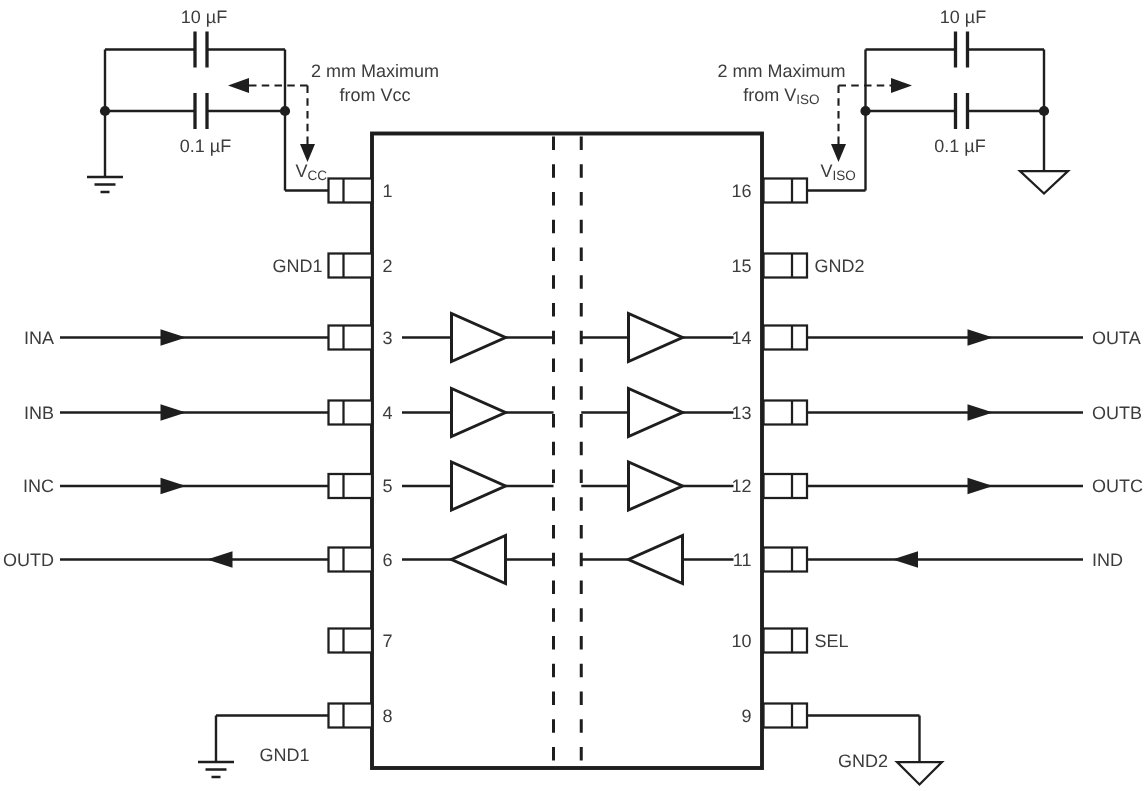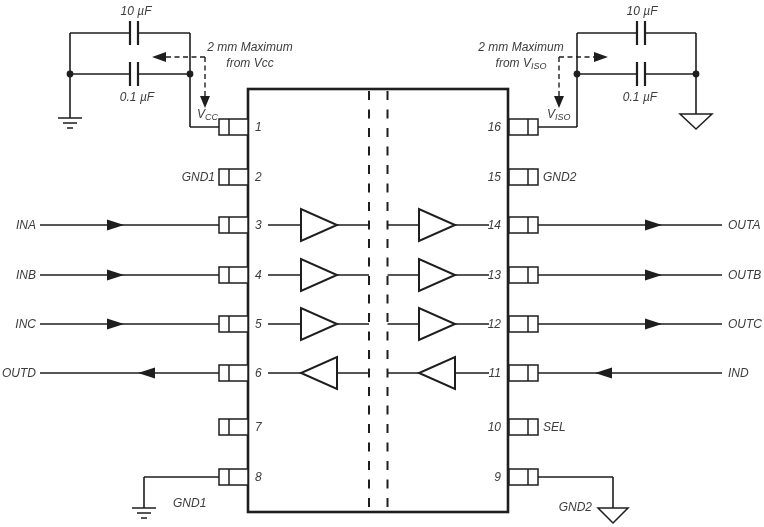"10 µF" .page { font-style: italic -> none }
